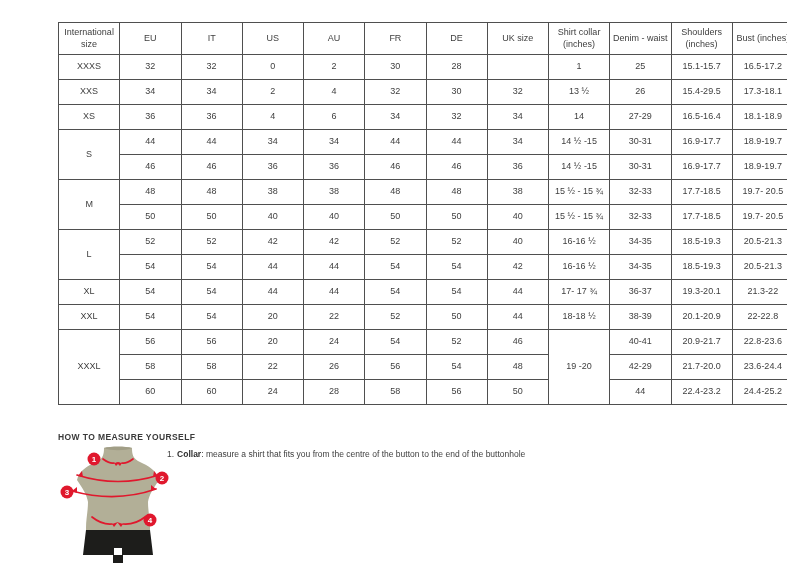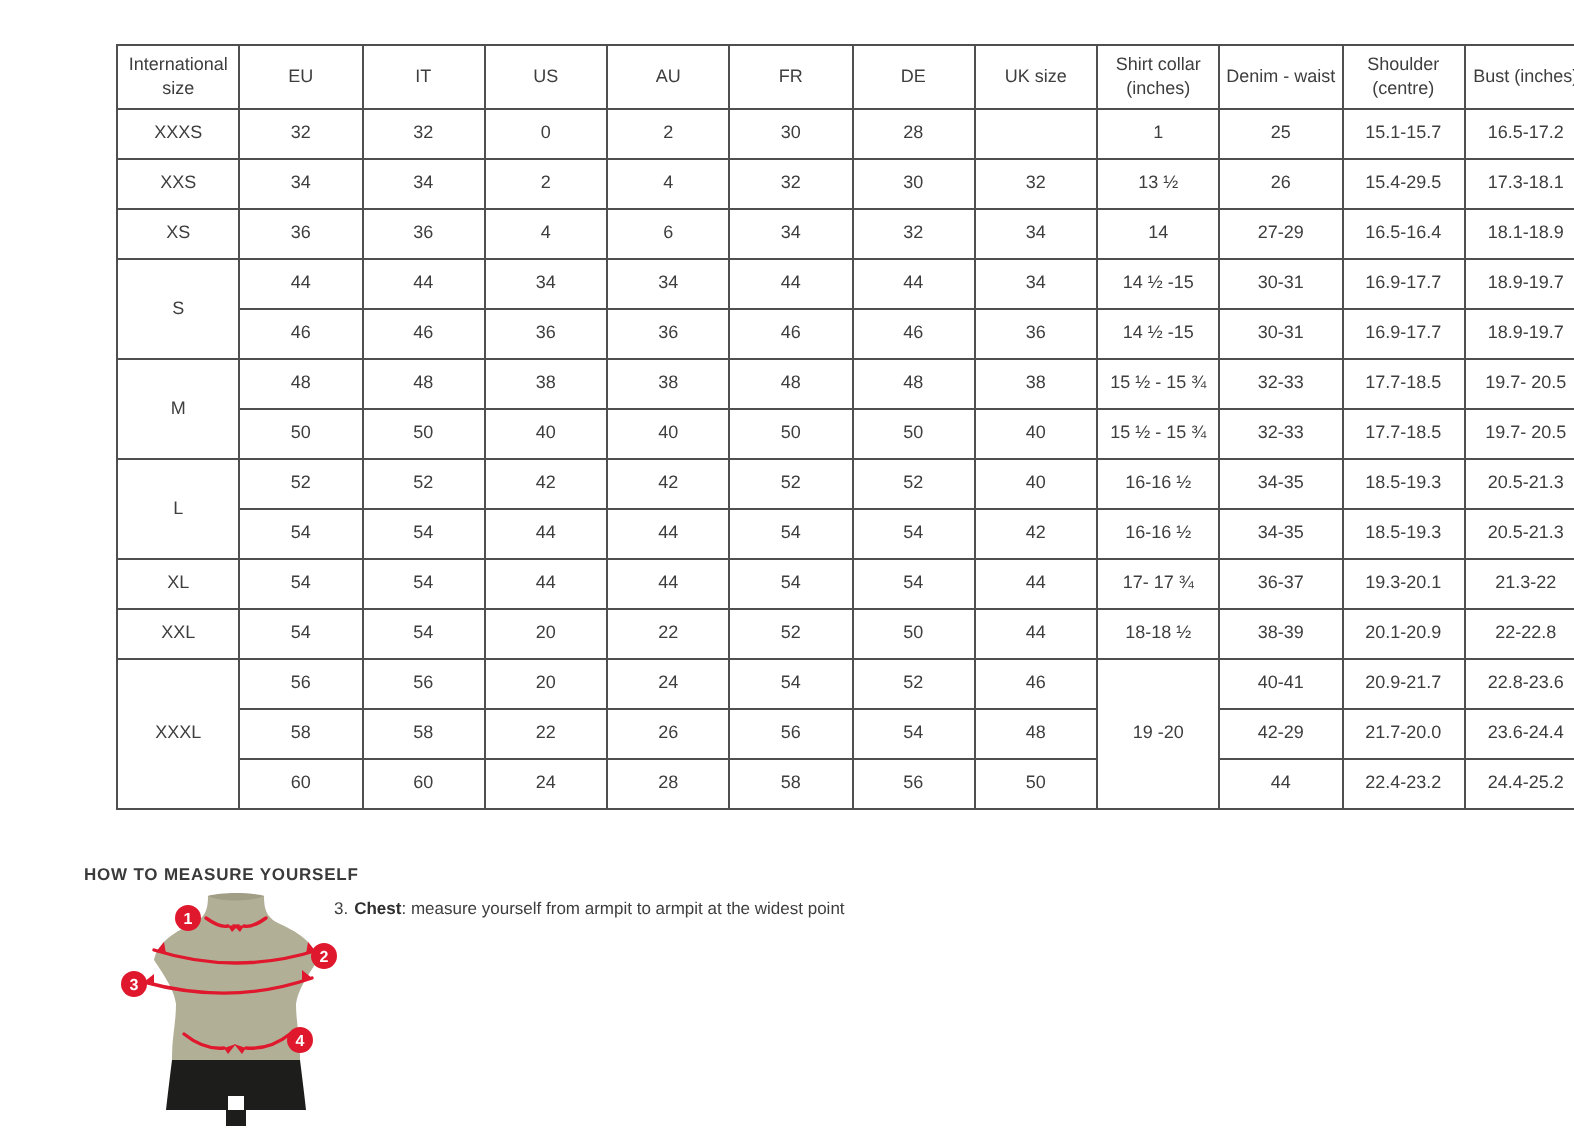"Shoulder (centre)" th { text: Shoulder (centre -> Shoulders (inches }
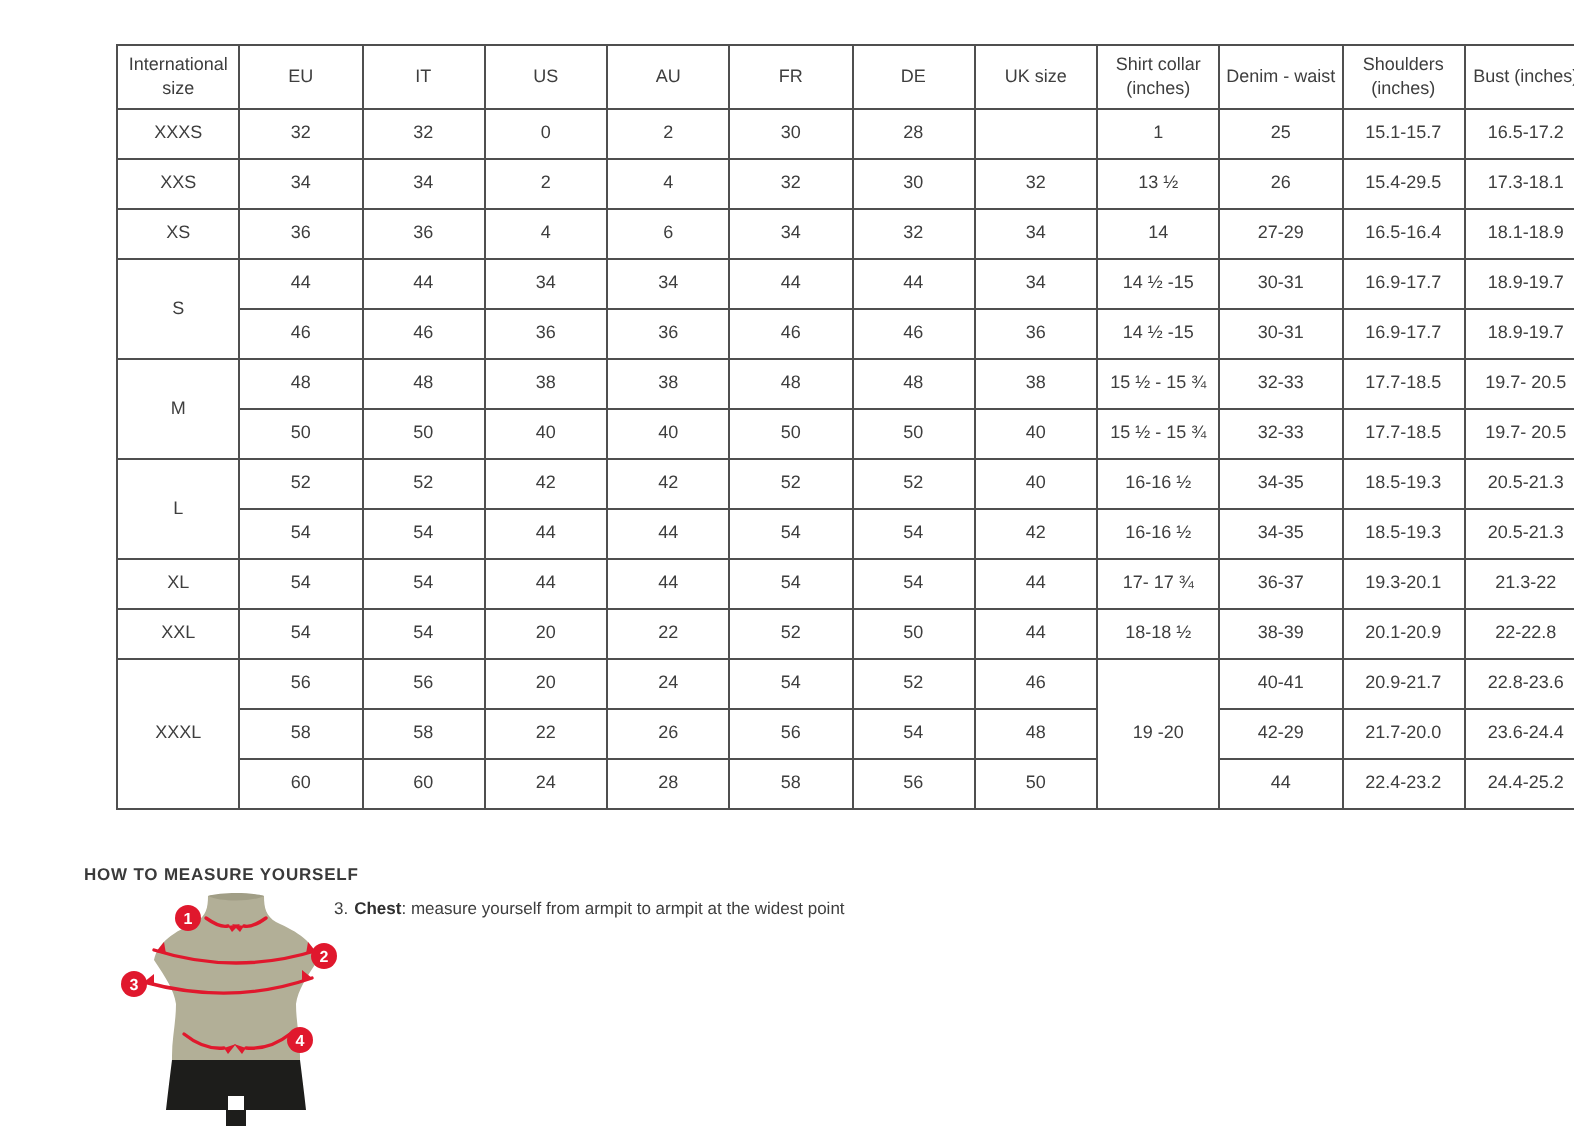"HOW TO MEASURE YOURSELF" .measure-title { left: 42px -> 58px }
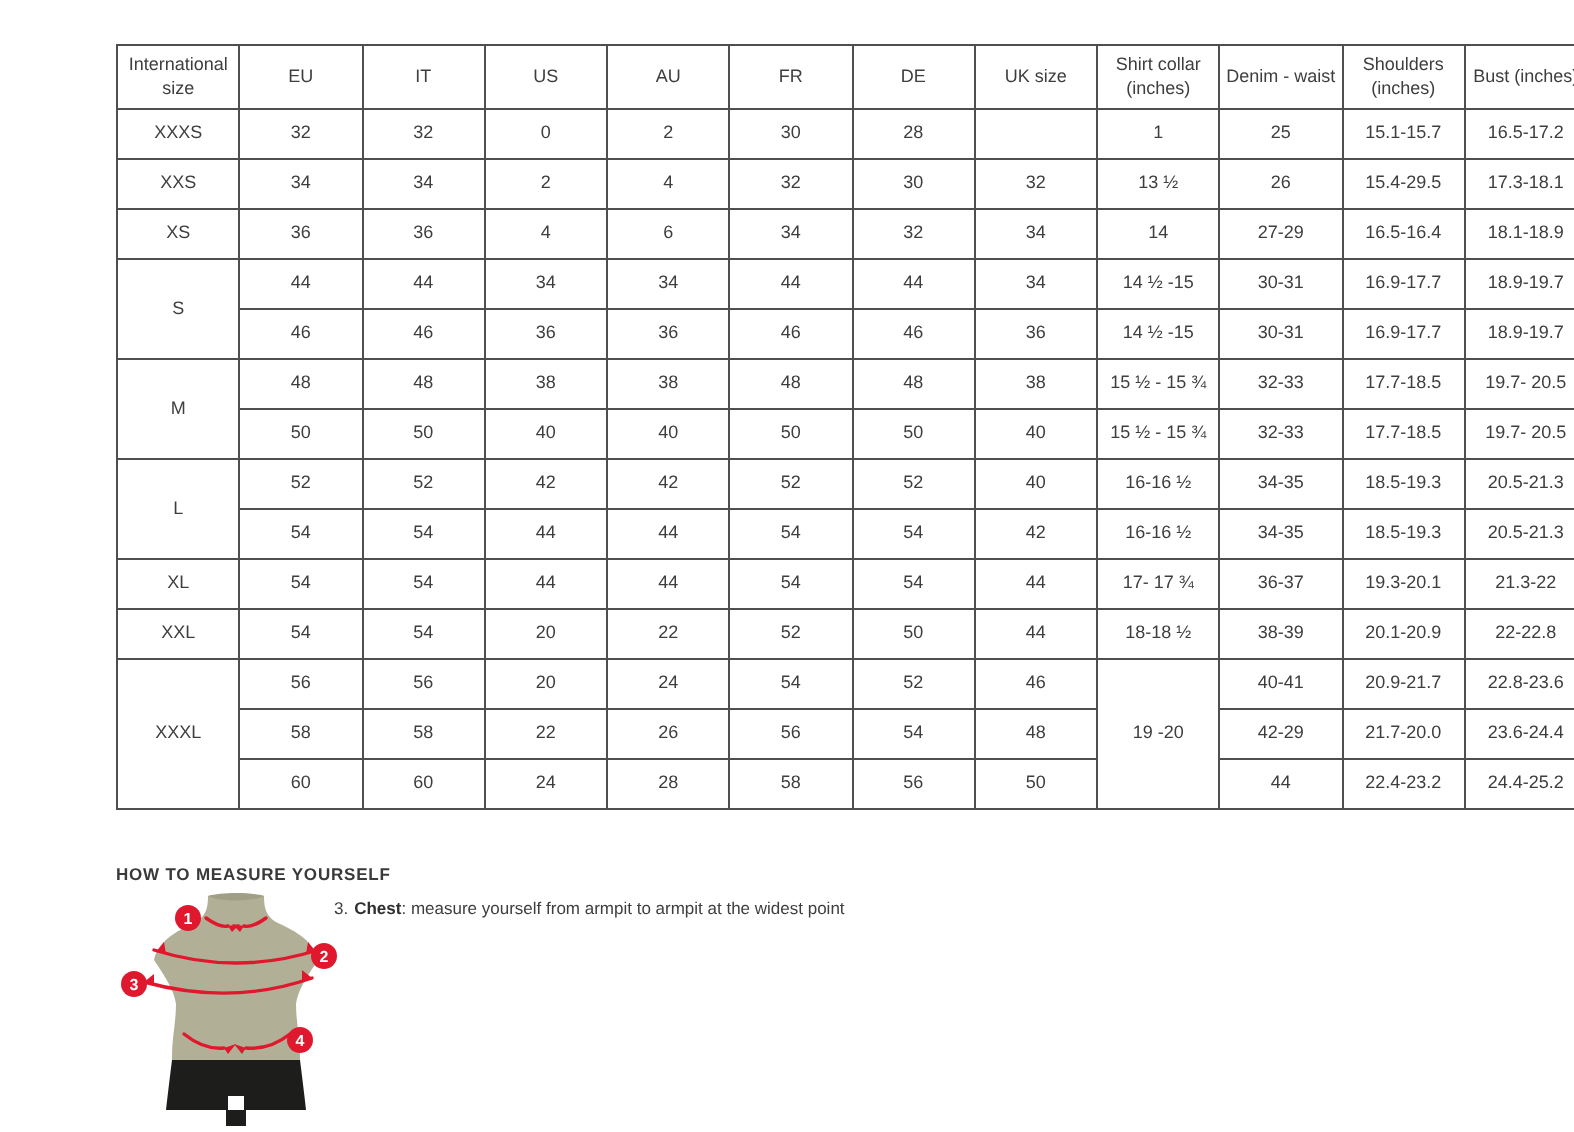"1. Collar: measure a shirt" div.measure-item { html: none -> <div> <span>1.</span><b>Collar</b><span>: measure a shirt that fits you from the centre of the button to the end of the buttonhole</span> </div> }
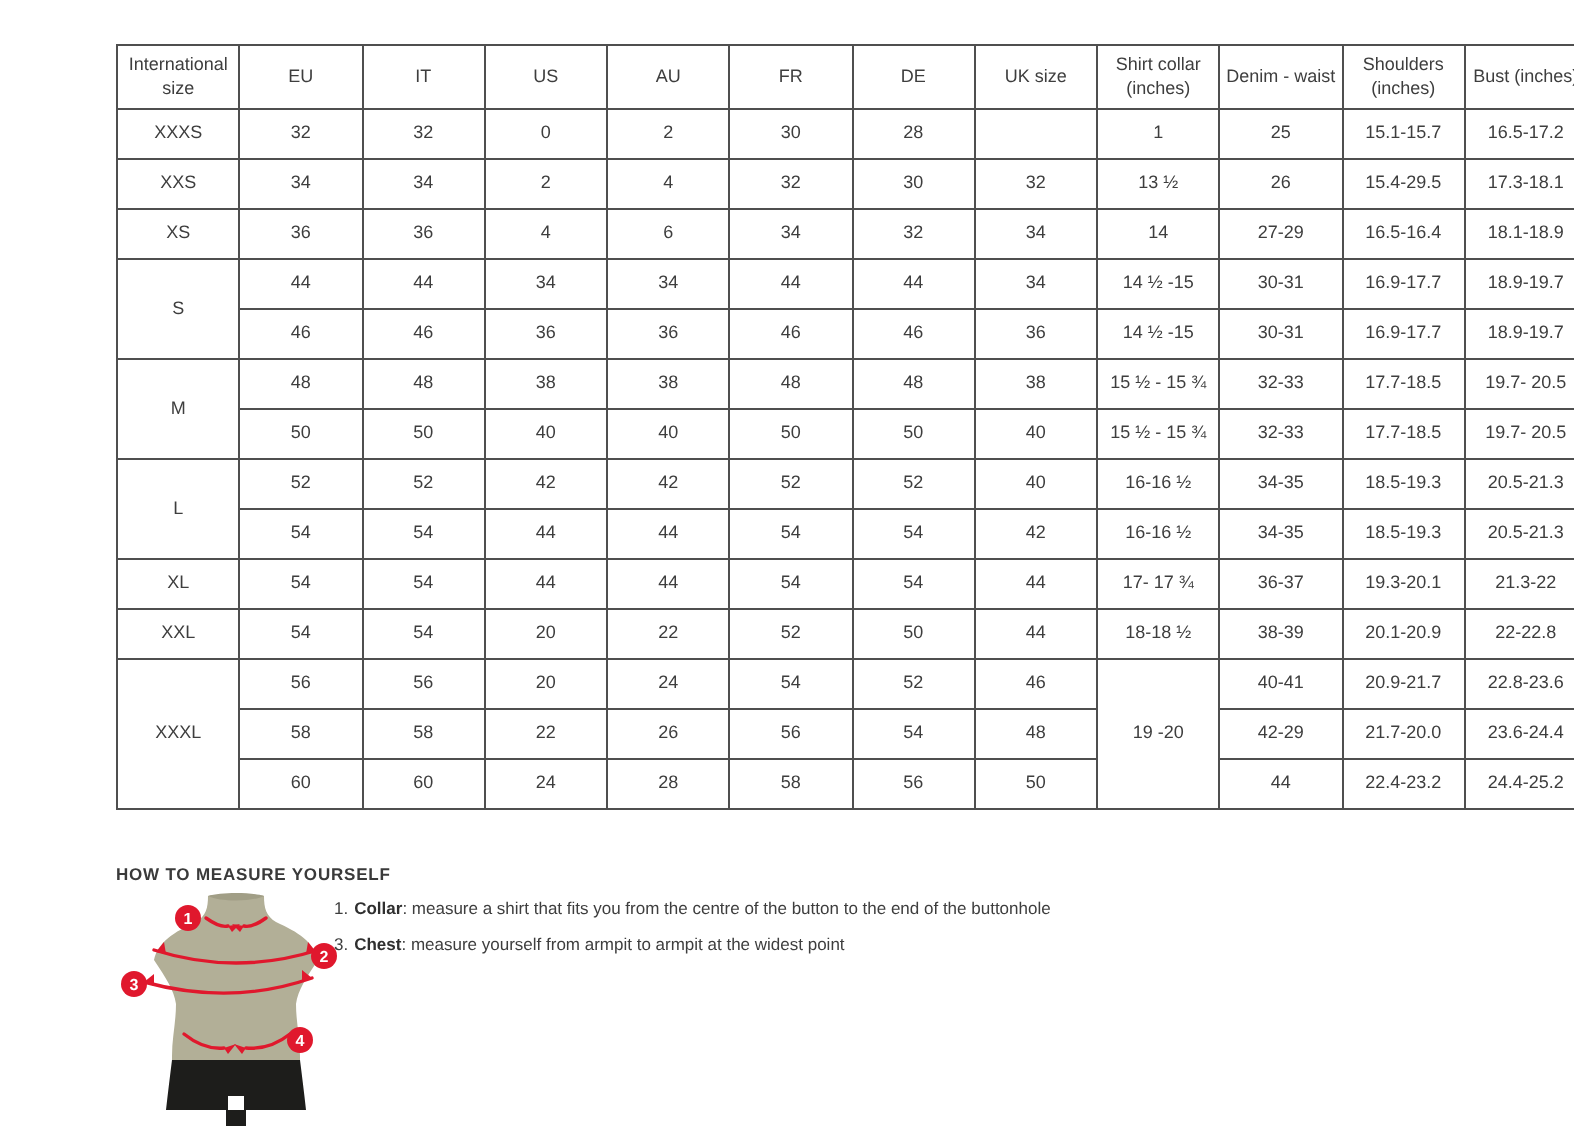"3. Chest: measure yourself from" div.measure-item { html: <div> <span>3.</span><b>Chest</b><span>: measure yourself from armpit to armpit at the widest point</span> </div> -> none }
